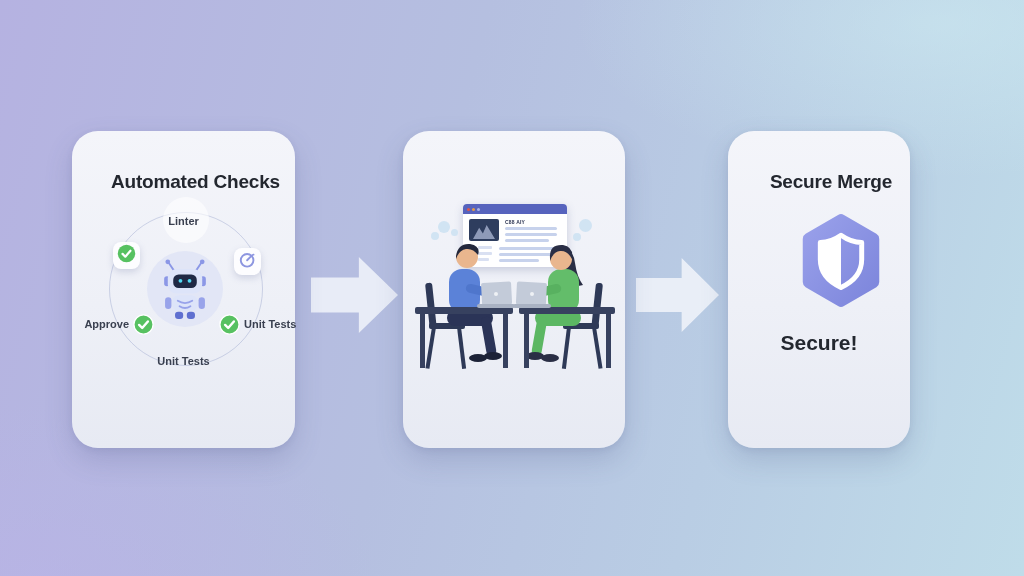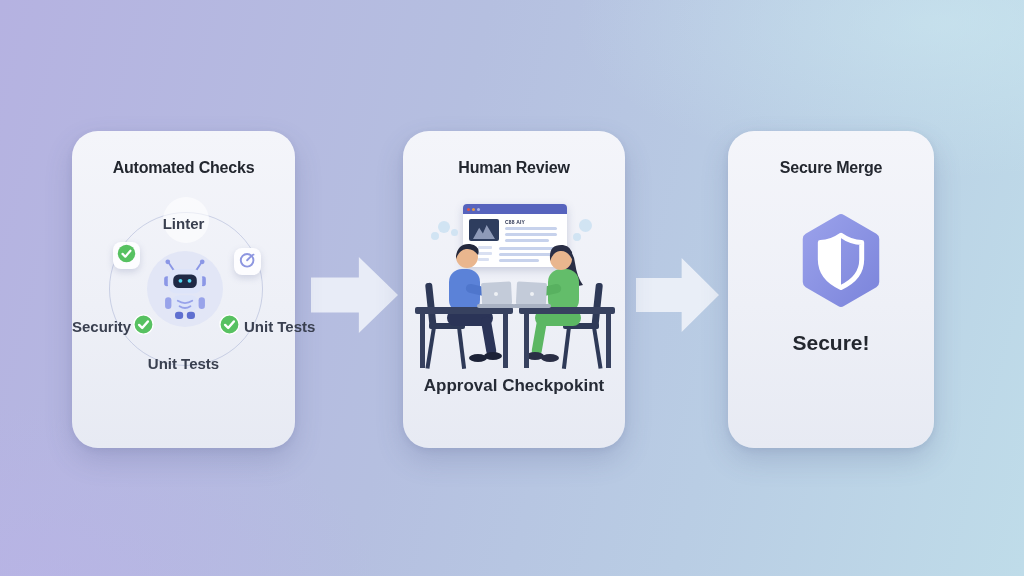"Automated Checks" .stage-title { font-size: 16px -> 19px; margin: 0 -> 12px }
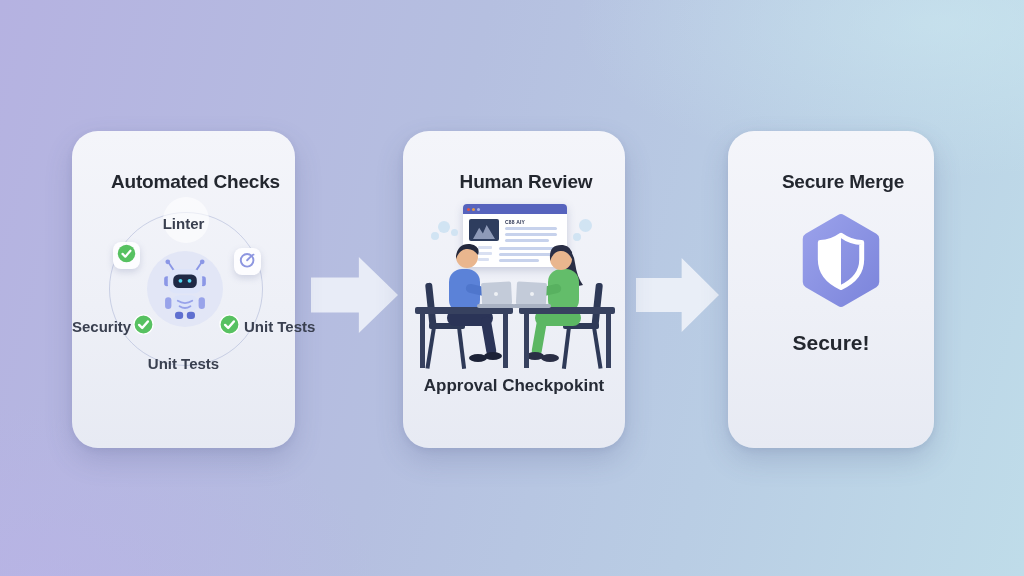"Human Review" h2.stage-title { html: <h2>Human Review</h2> -> none }
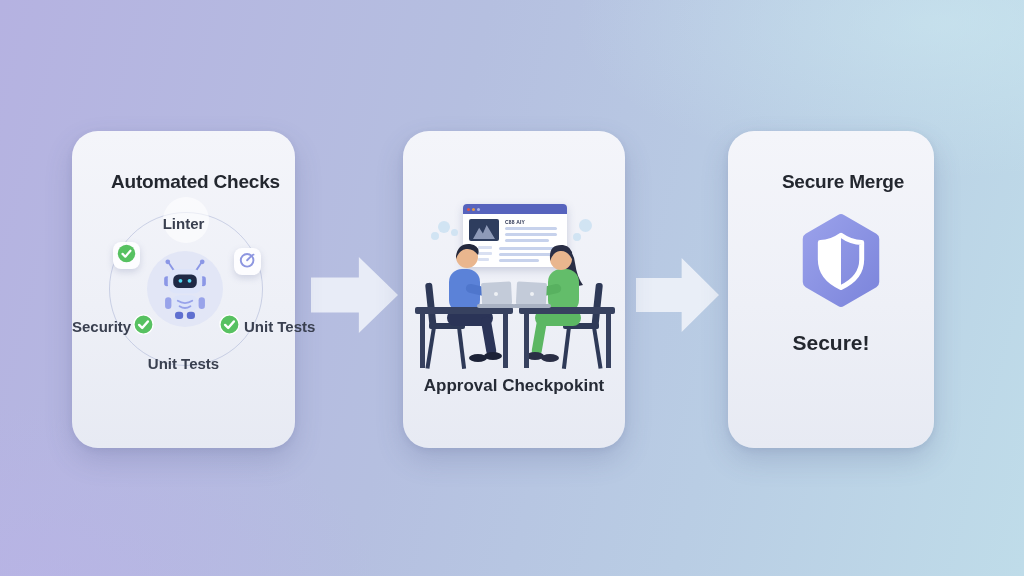"Secure Merge" .card3 { width: 206px -> 182px }
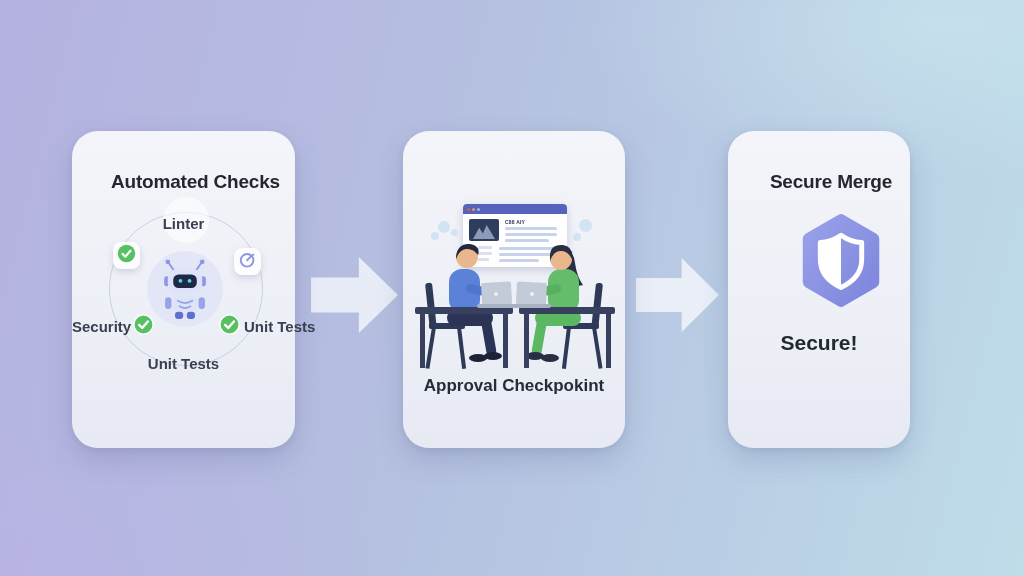"Linter" .check-label { font-size: 15px -> 11px }
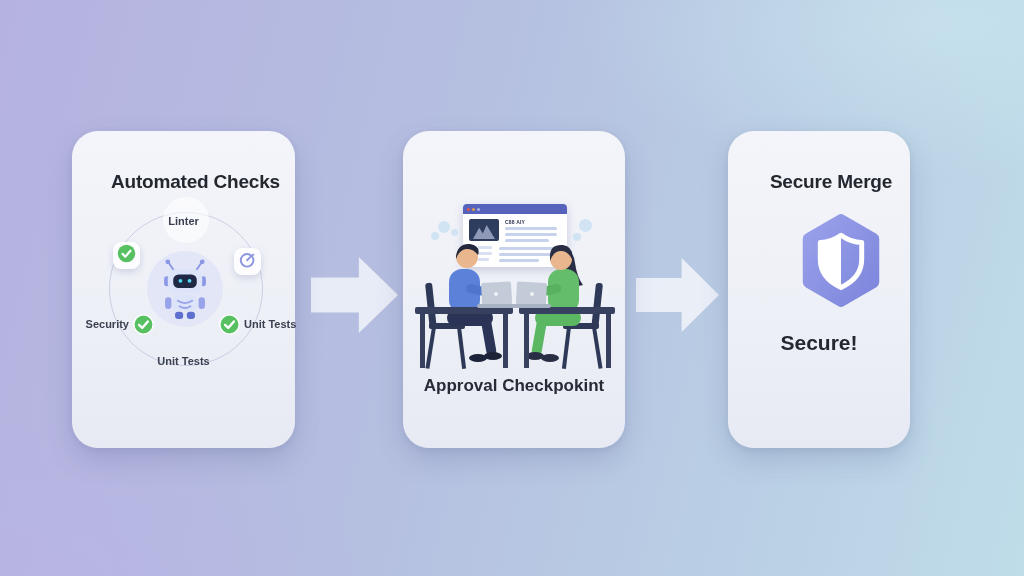"Security" div.check-label { text: Security -> Approve }
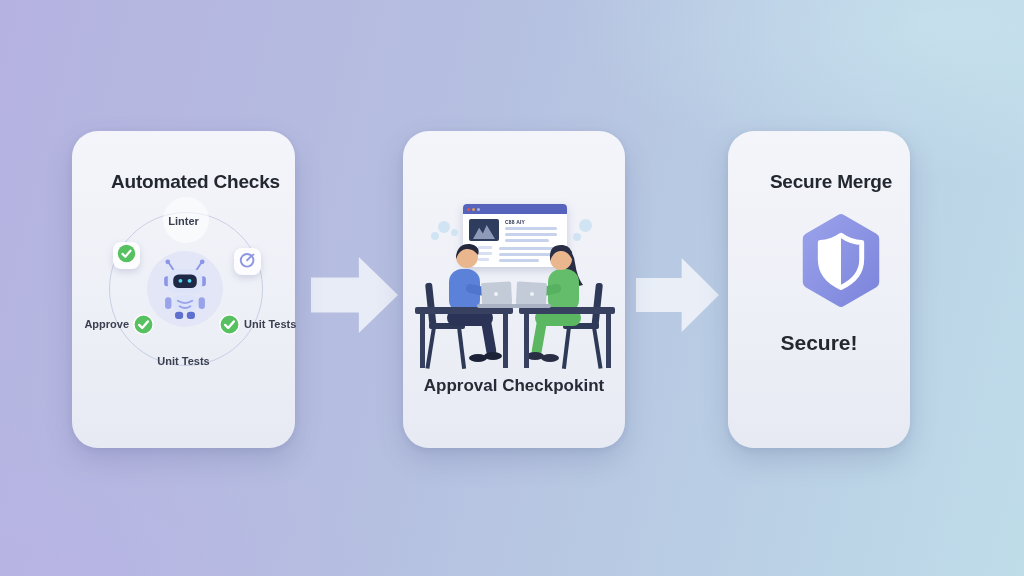"Approval Checkpokint" p.caption { html: <p>Approval Checkpokint</p> -> none }
